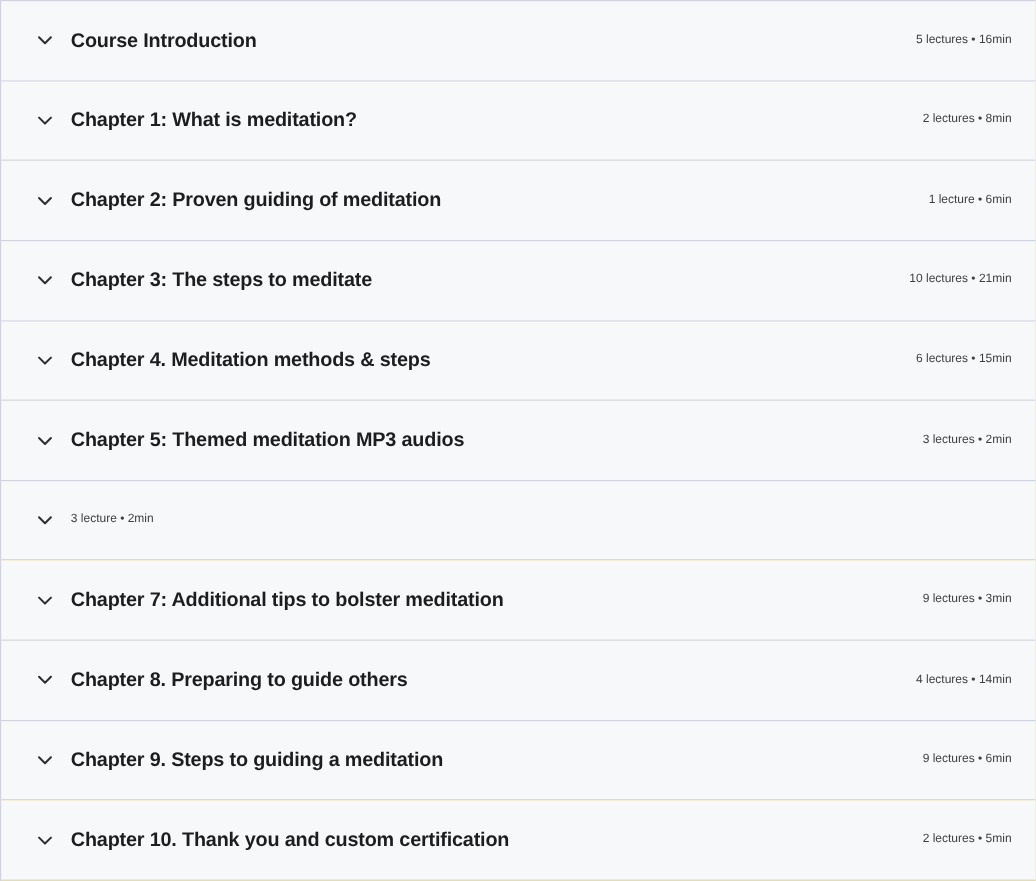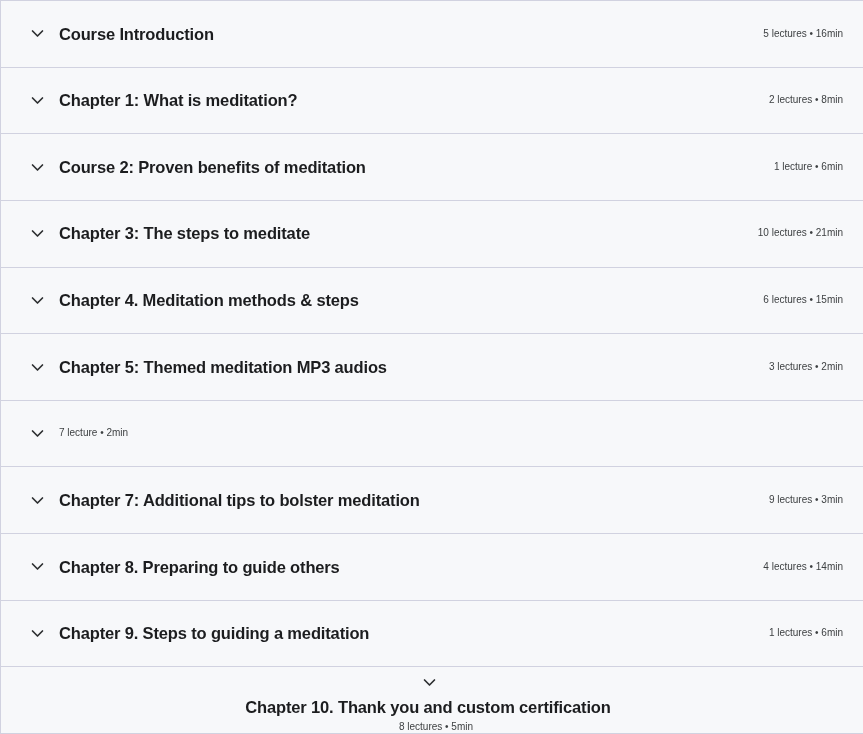"Course 2: Proven benefits of" span.section-title { text: Course 2: Proven benefits -> Chapter 2: Proven guiding }
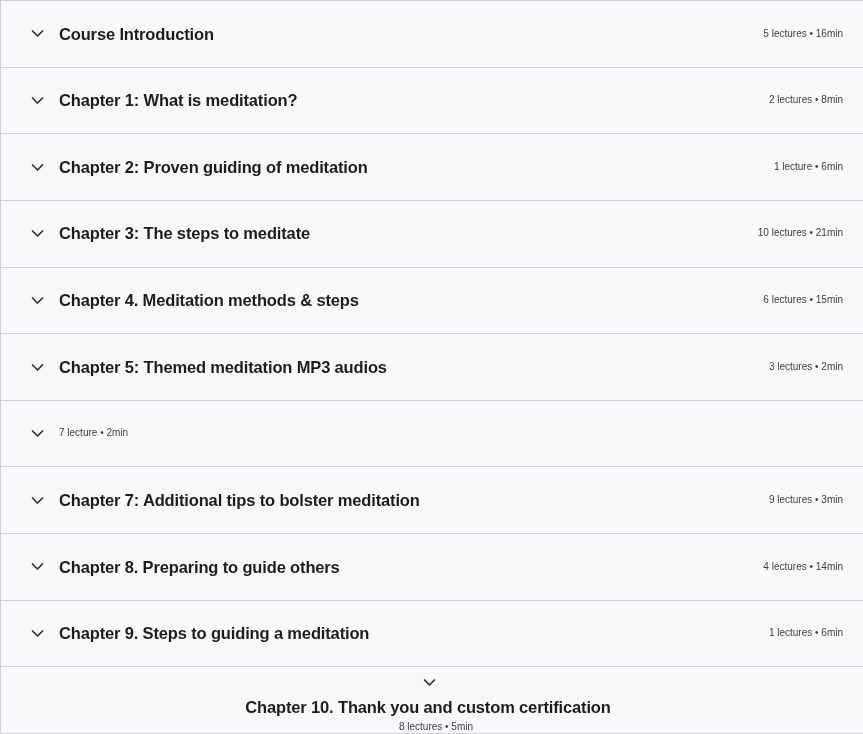"7 lecture • 2min" span.section-meta { text: 7 -> 3 }
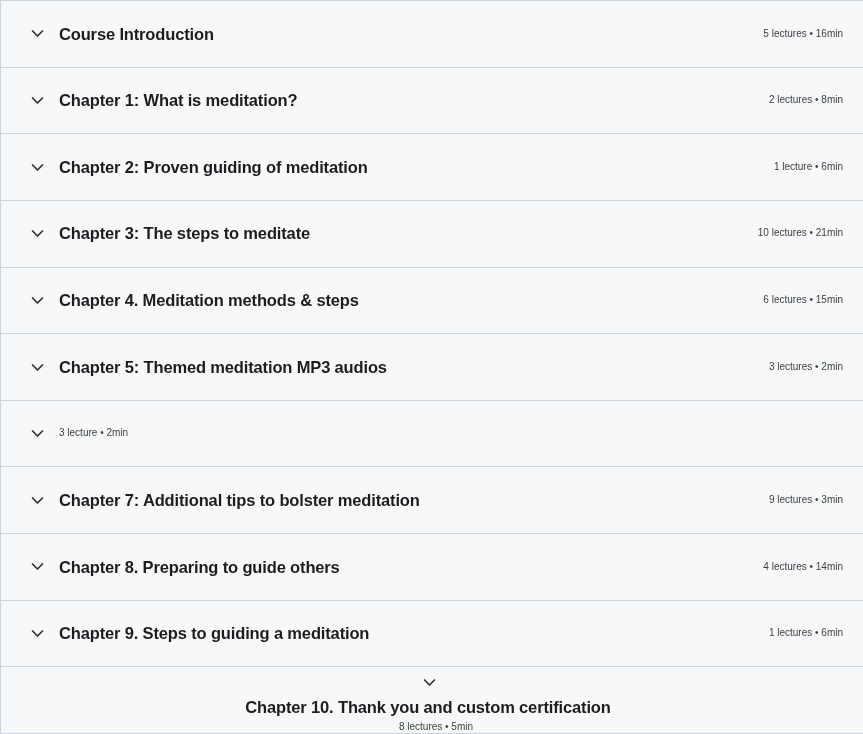"1 lectures • 6min" span.section-meta { text: 1 -> 9 }
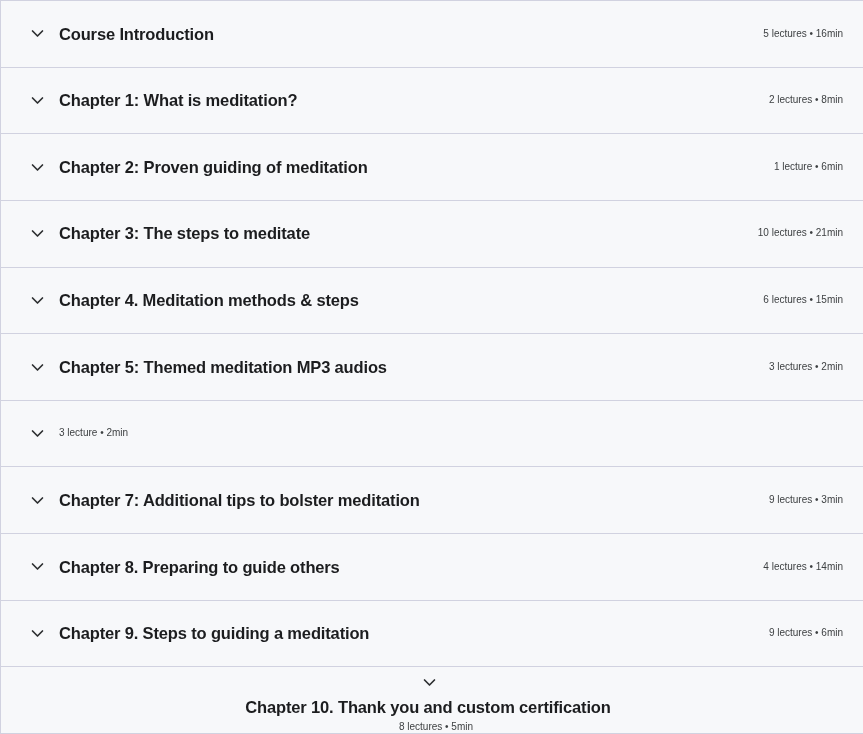"Chapter 10. Thank you and" .section-row:last-child { flex-direction: column -> none }
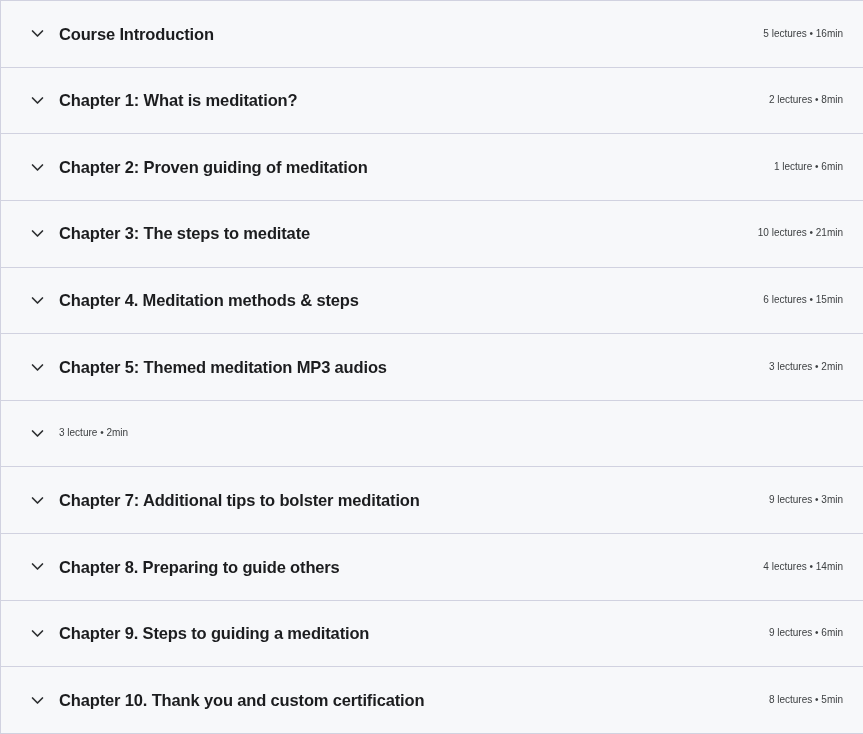"8 lectures • 5min" span.section-meta { text: 8 -> 2 }
